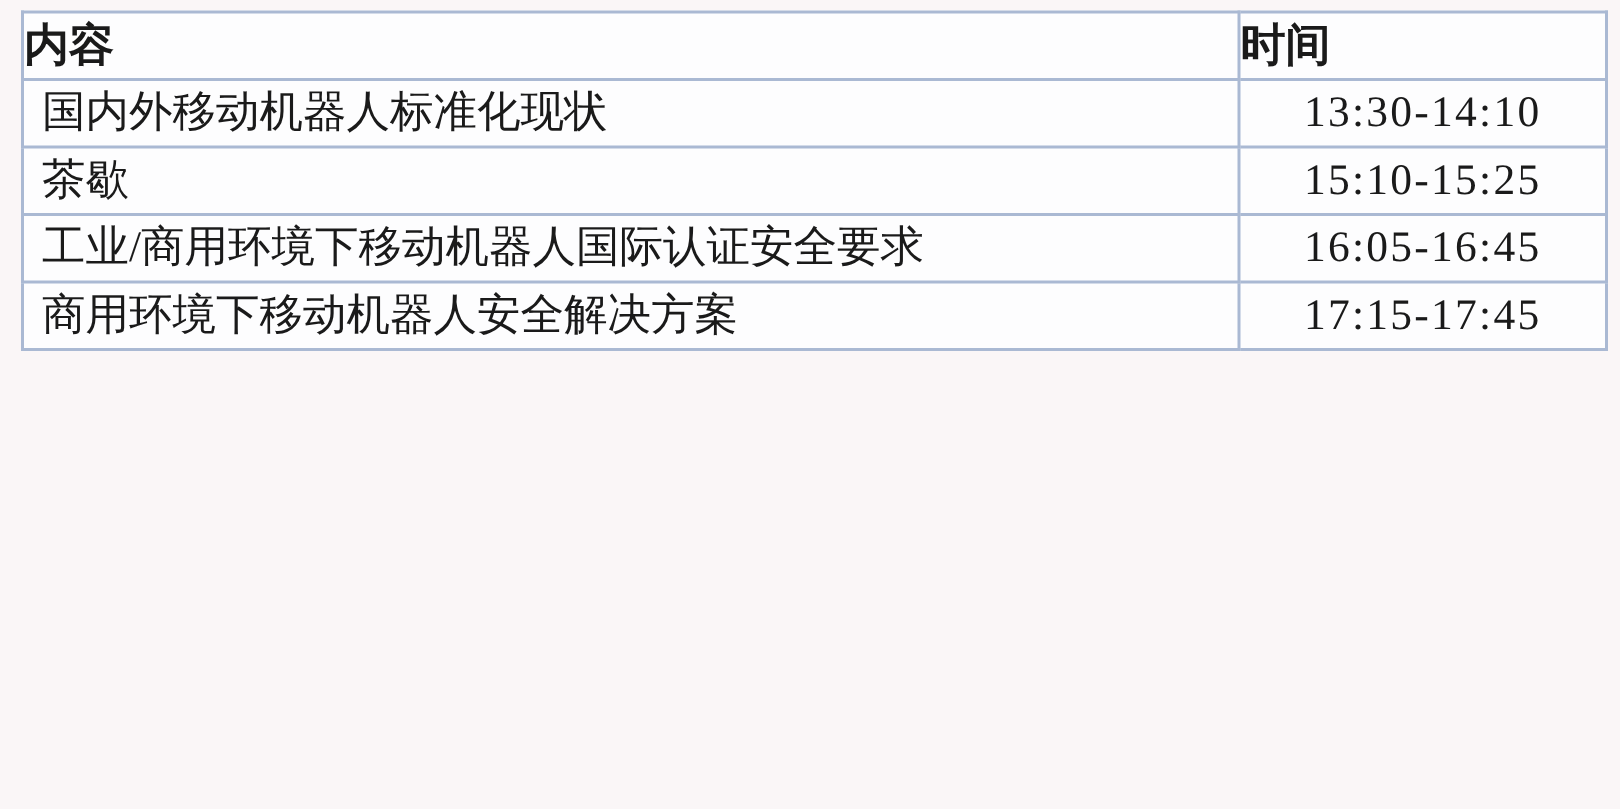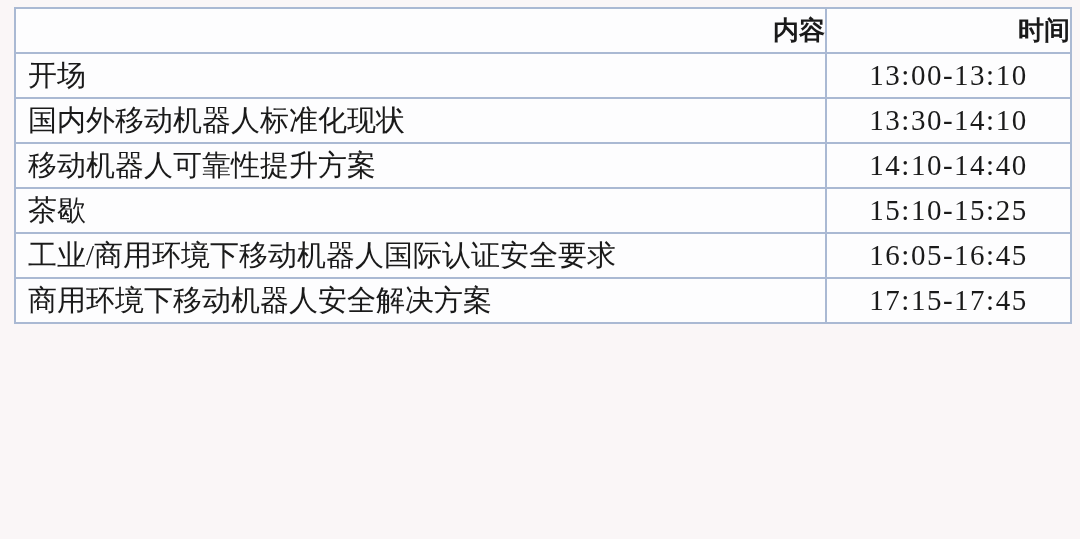"内容" th { font-size: 26px -> 30px; text-align: right -> left }
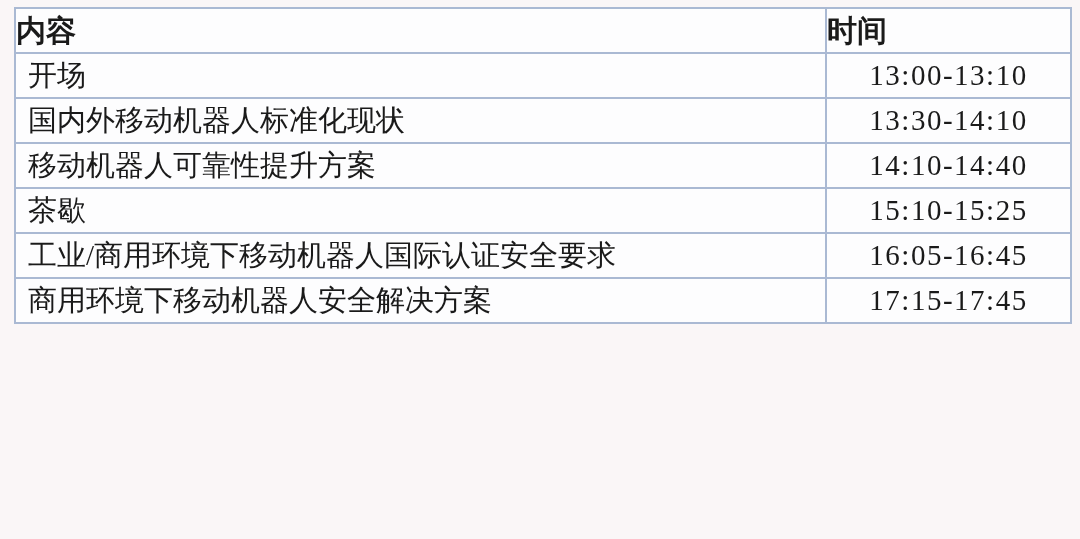"开场" tr { html: <tr> <td>开场</td> <td>13:00-13:10</td> </tr> -> none }
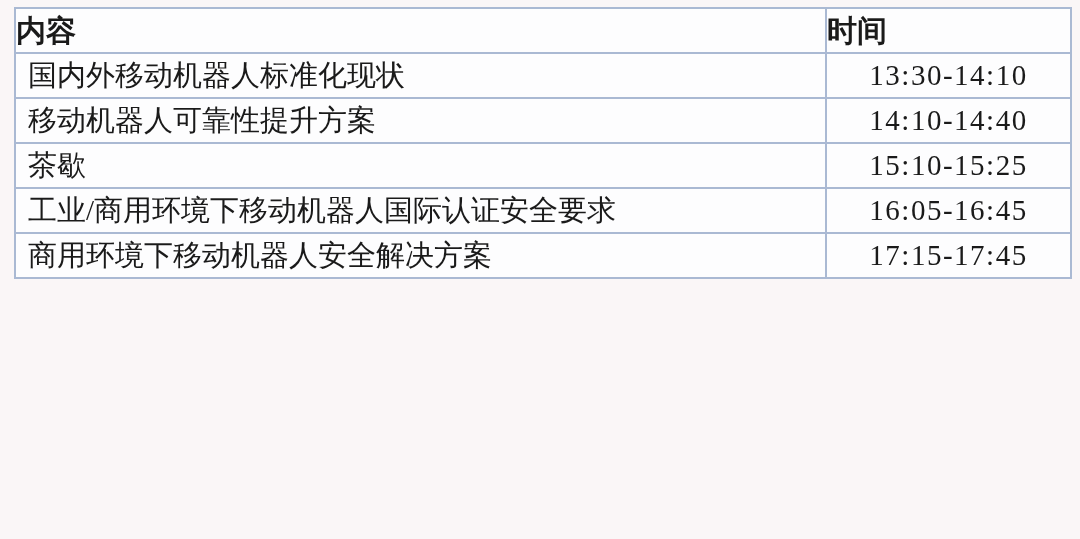"移动机器人可靠性提升方案" tr { html: <tr> <td>移动机器人可靠性提升方案</td> <td>14:10-14:40</td> </tr> -> none }
